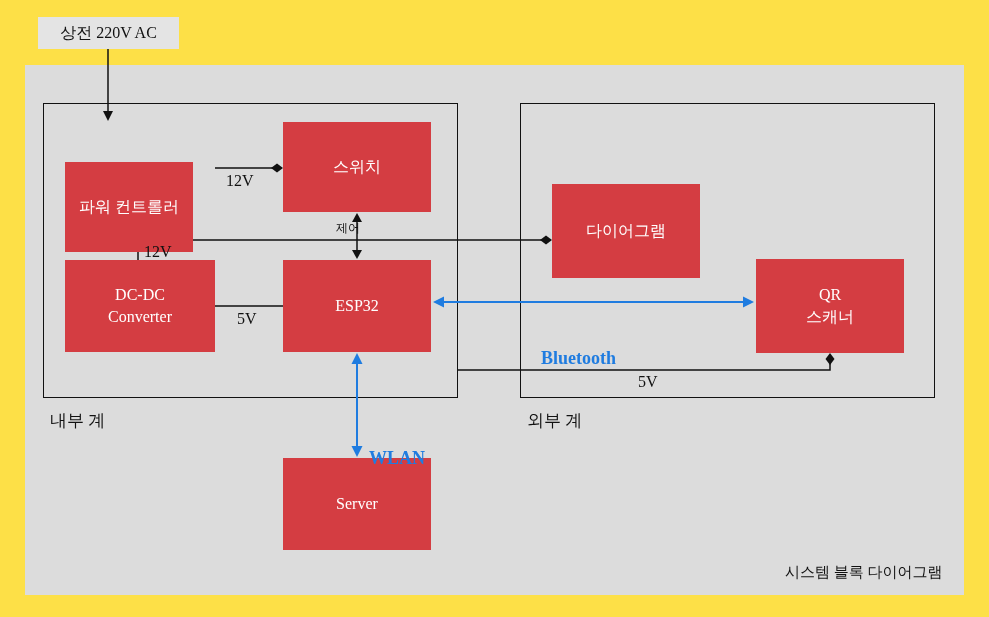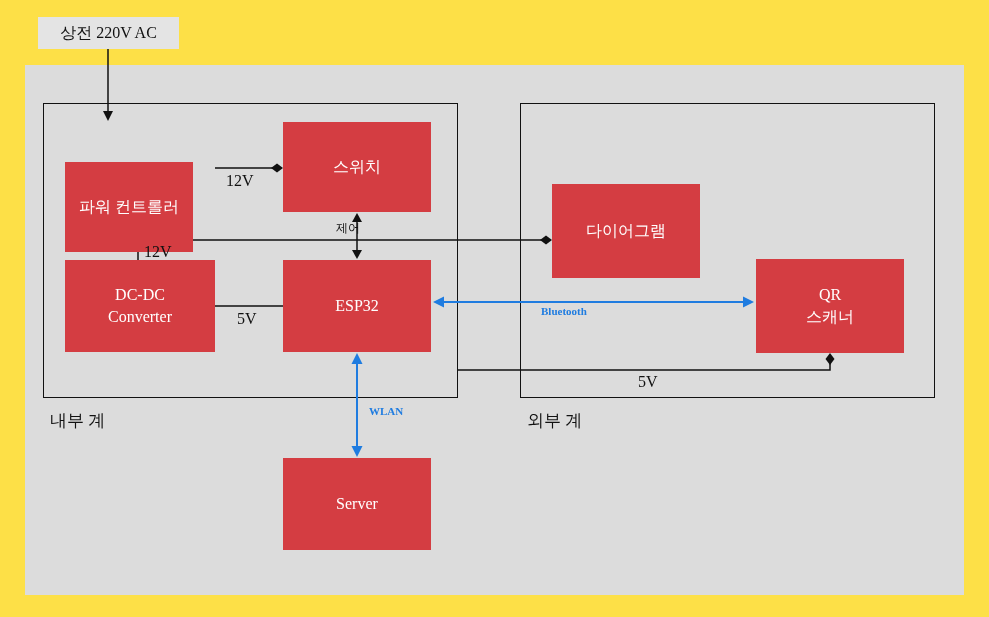"Bluetooth" .blue-label { font-size: 11px -> 18px; margin-top: none -> 43px }
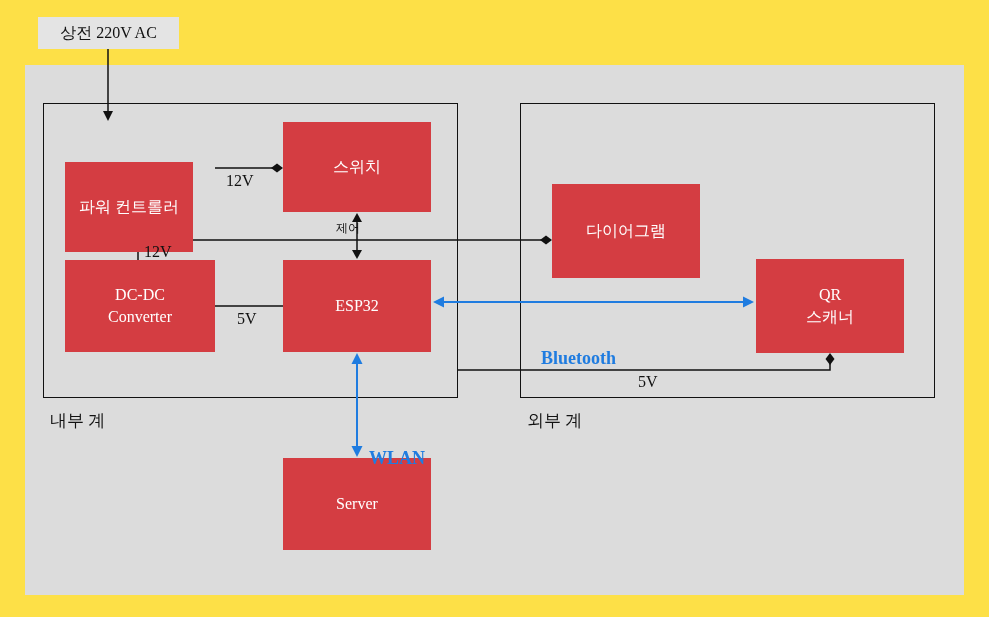"시스템 블록 다이어그램" div.caption { html: none -> <div>시스템 블록 다이어그램</div> }
